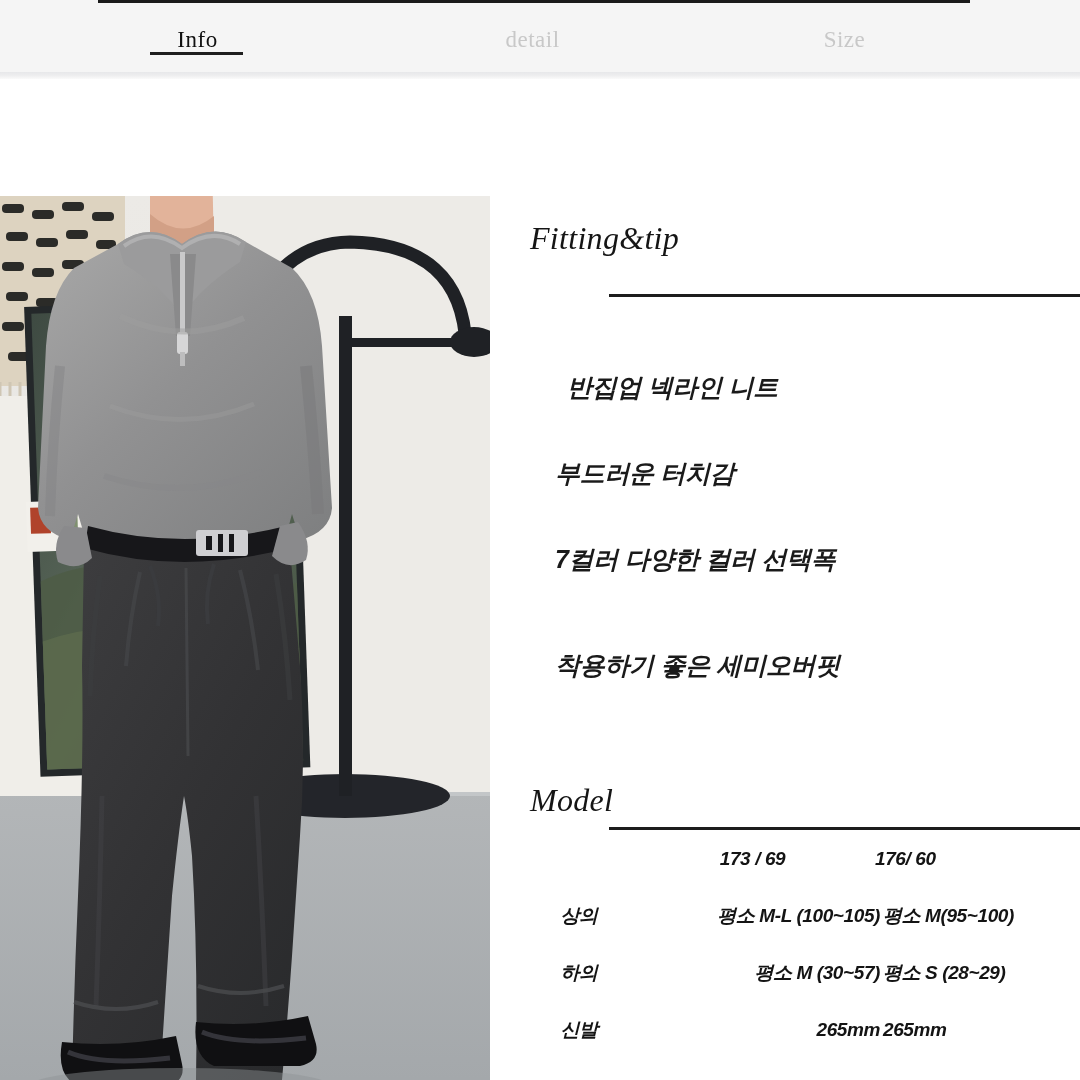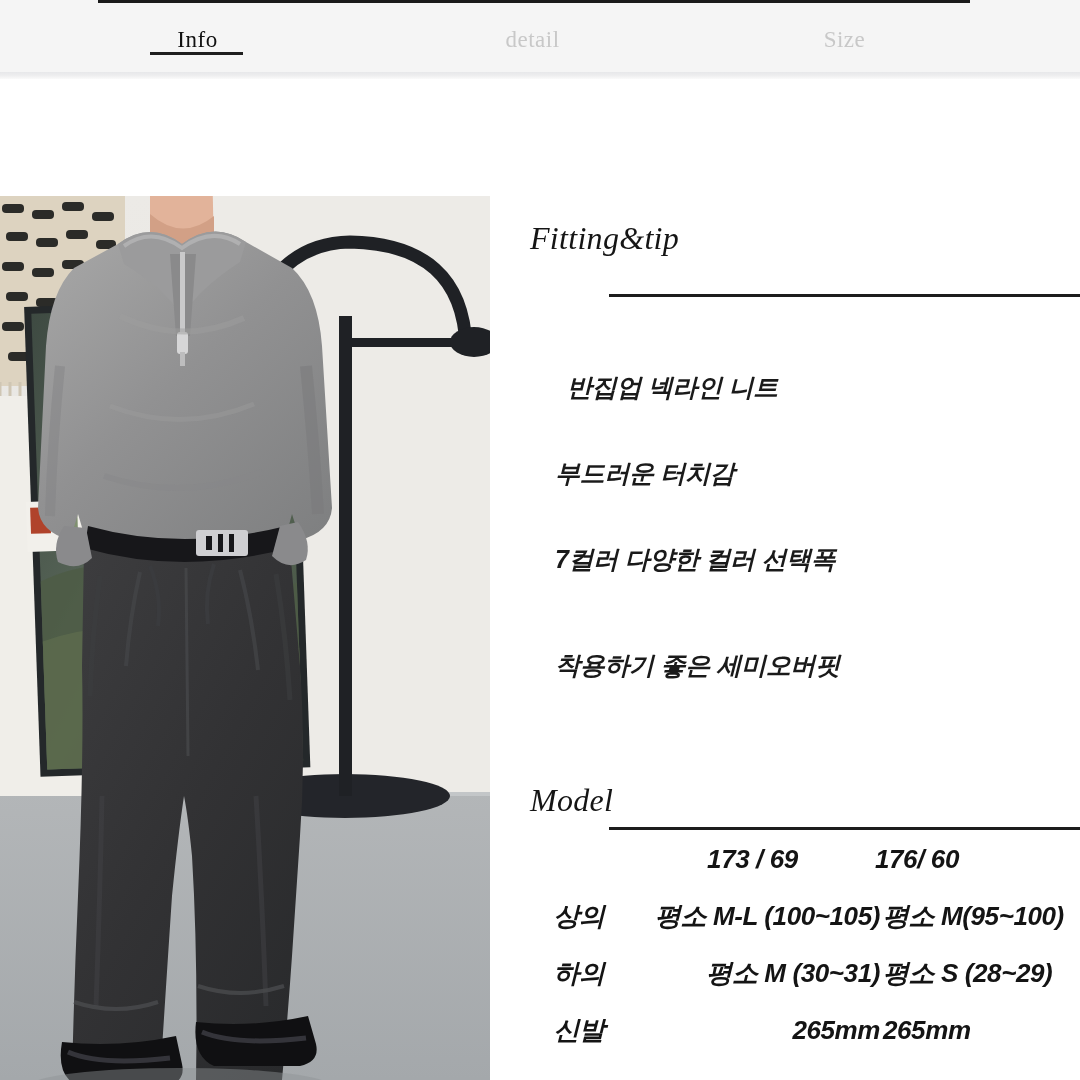"173 / 69" .mt-cell { font-size: 26px -> 19px }
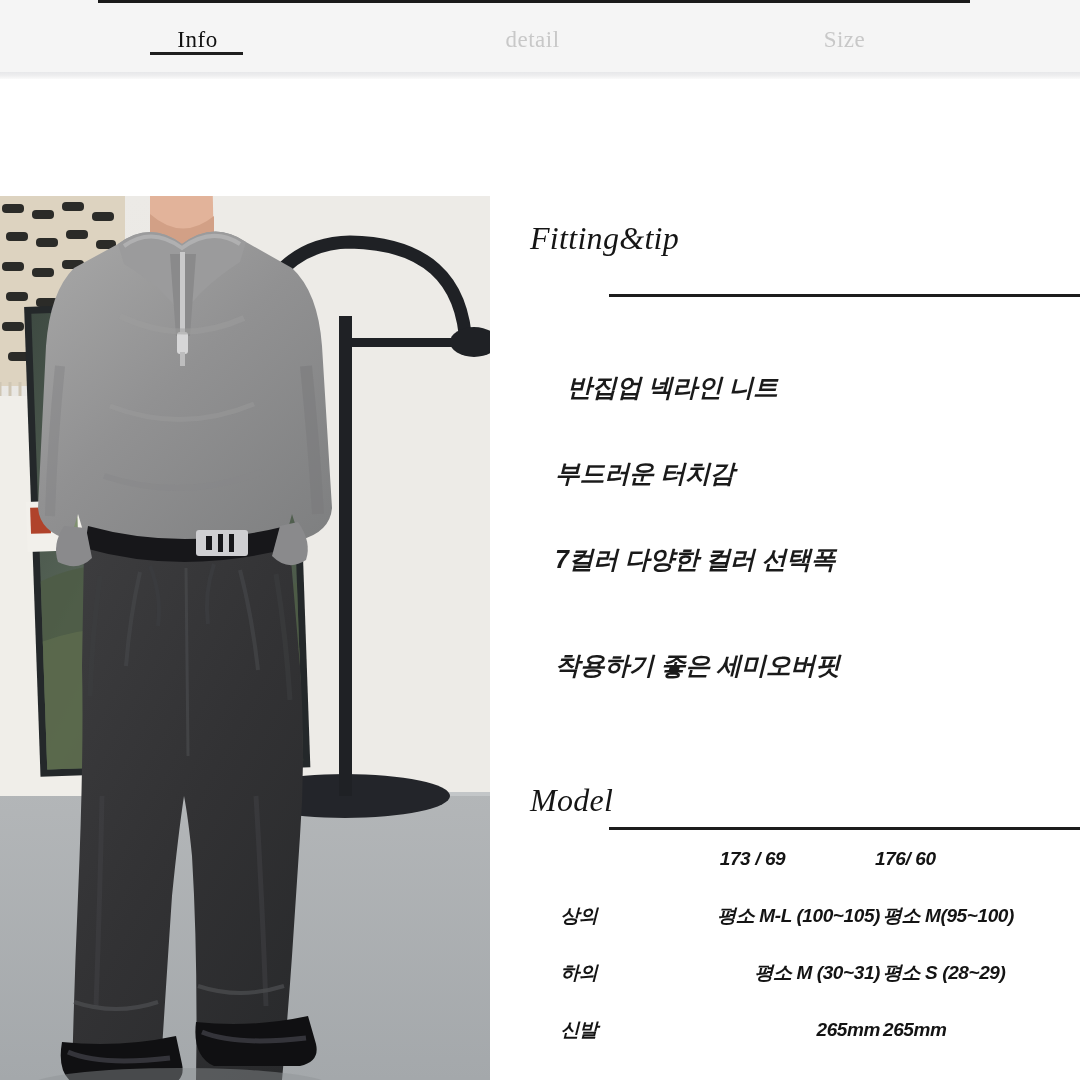"평소 M (30~31)" div.mt-cell { text: 31 -> 57 }
